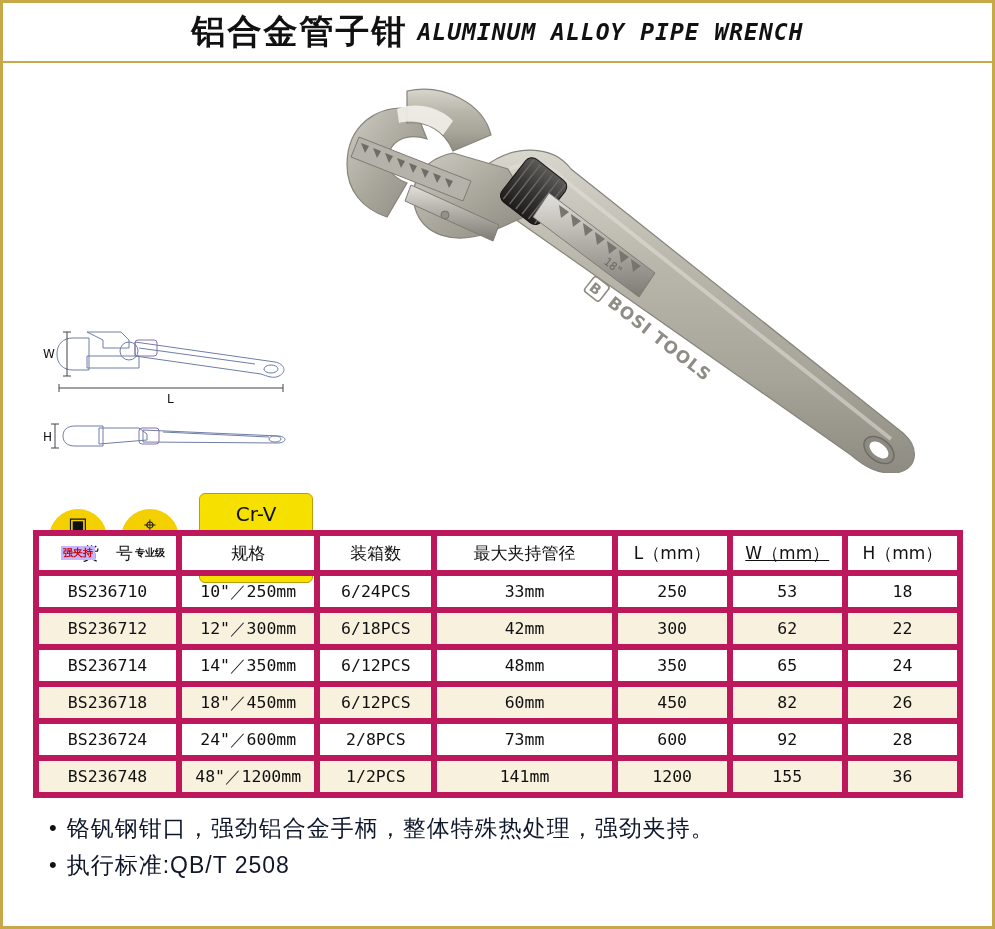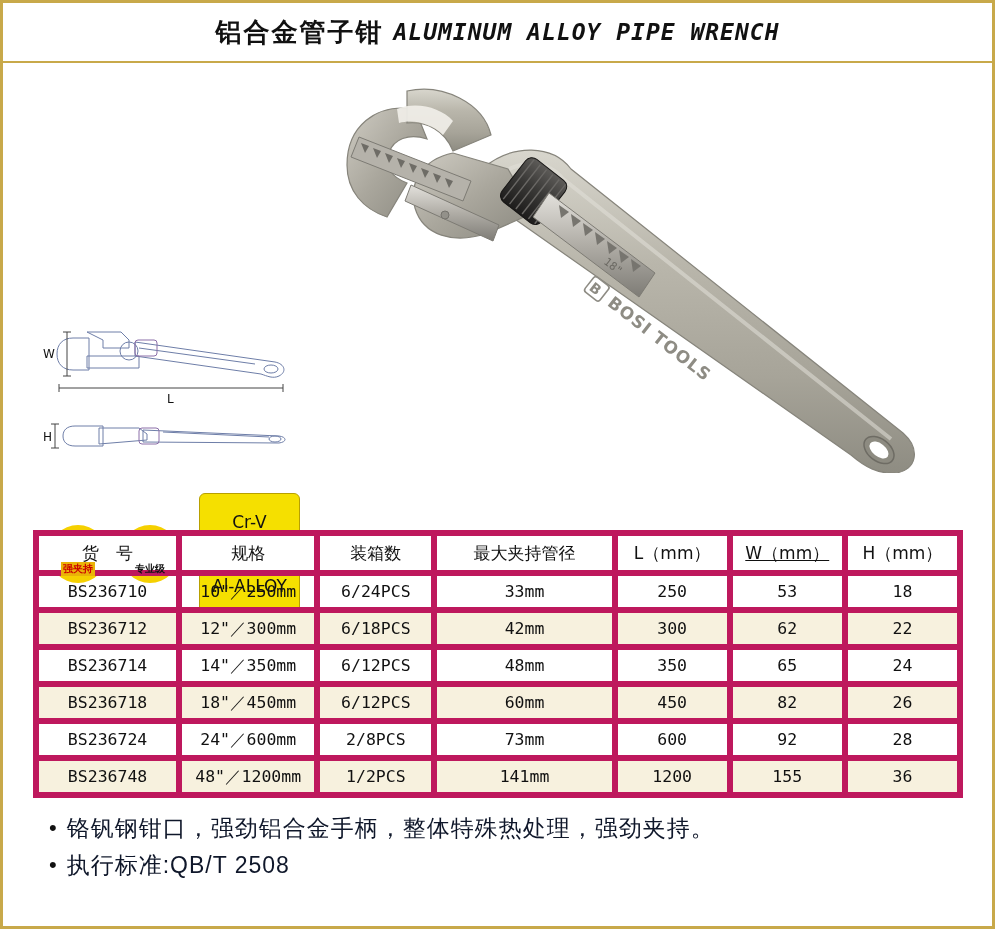"铝合金管子钳" .title-cn { font-size: 26px -> 34px }
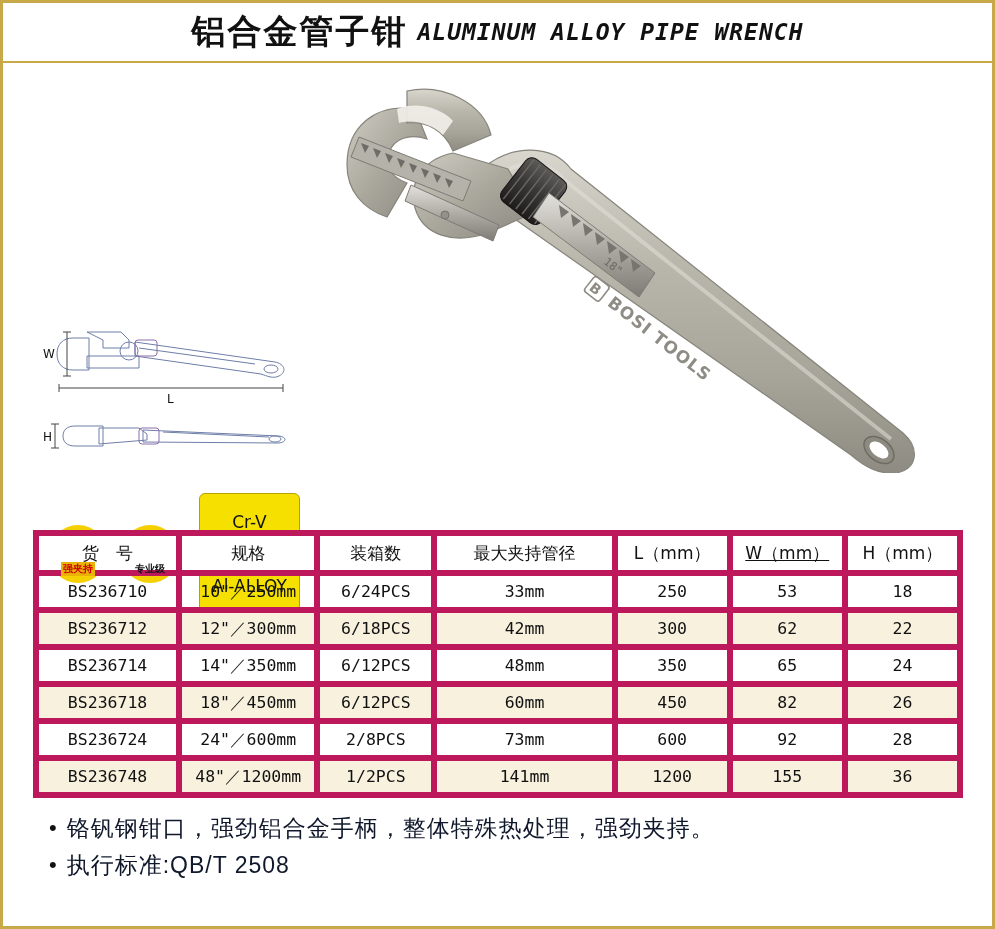"Cr-V" .tag { font-size: 17px -> 20px; padding: 18px 12px -> 8px 12px }
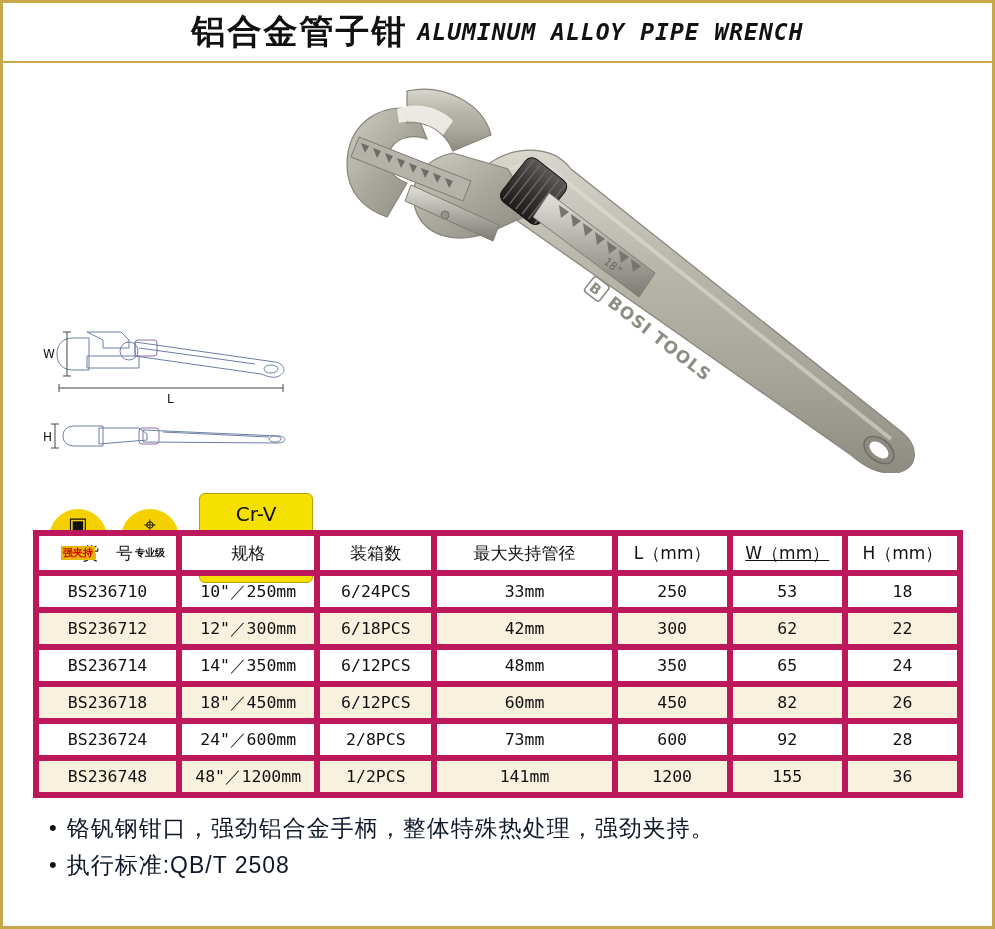"强夹持" .badge-circle .btext { background: #eab308 -> #c4b5fd }
